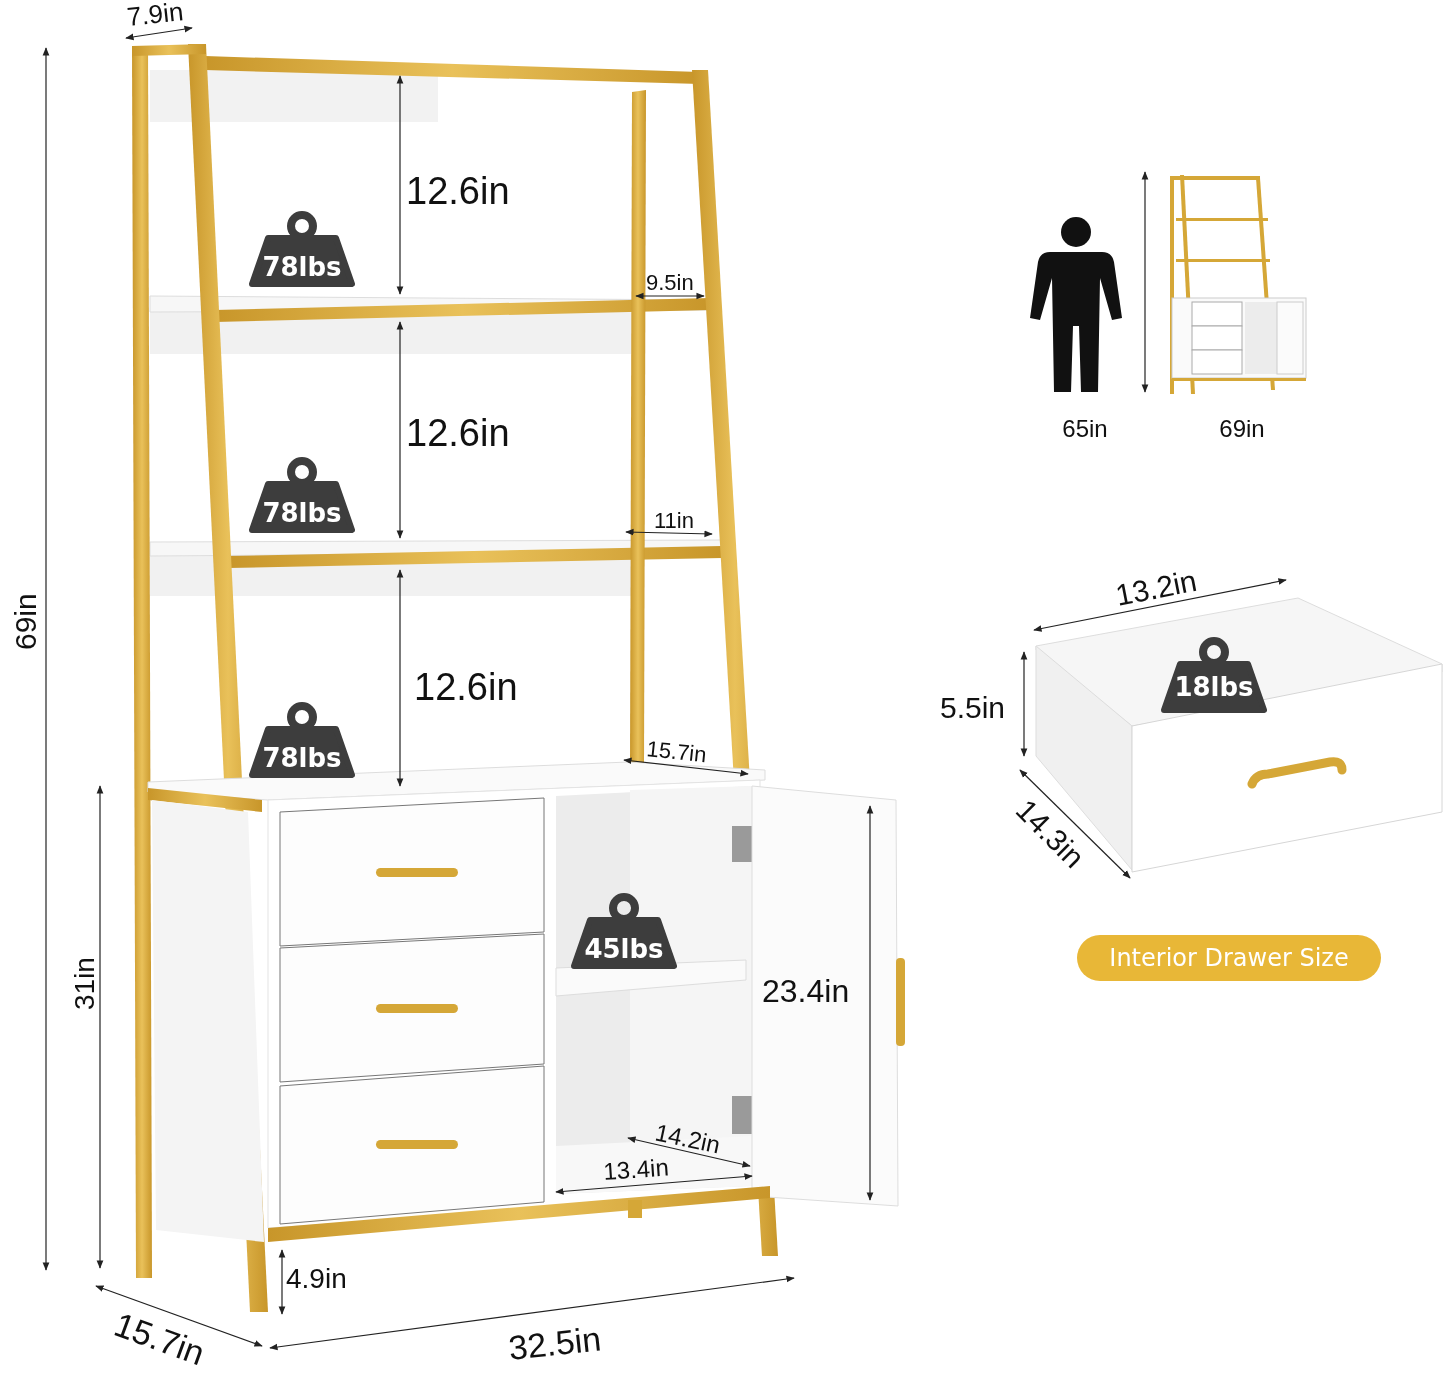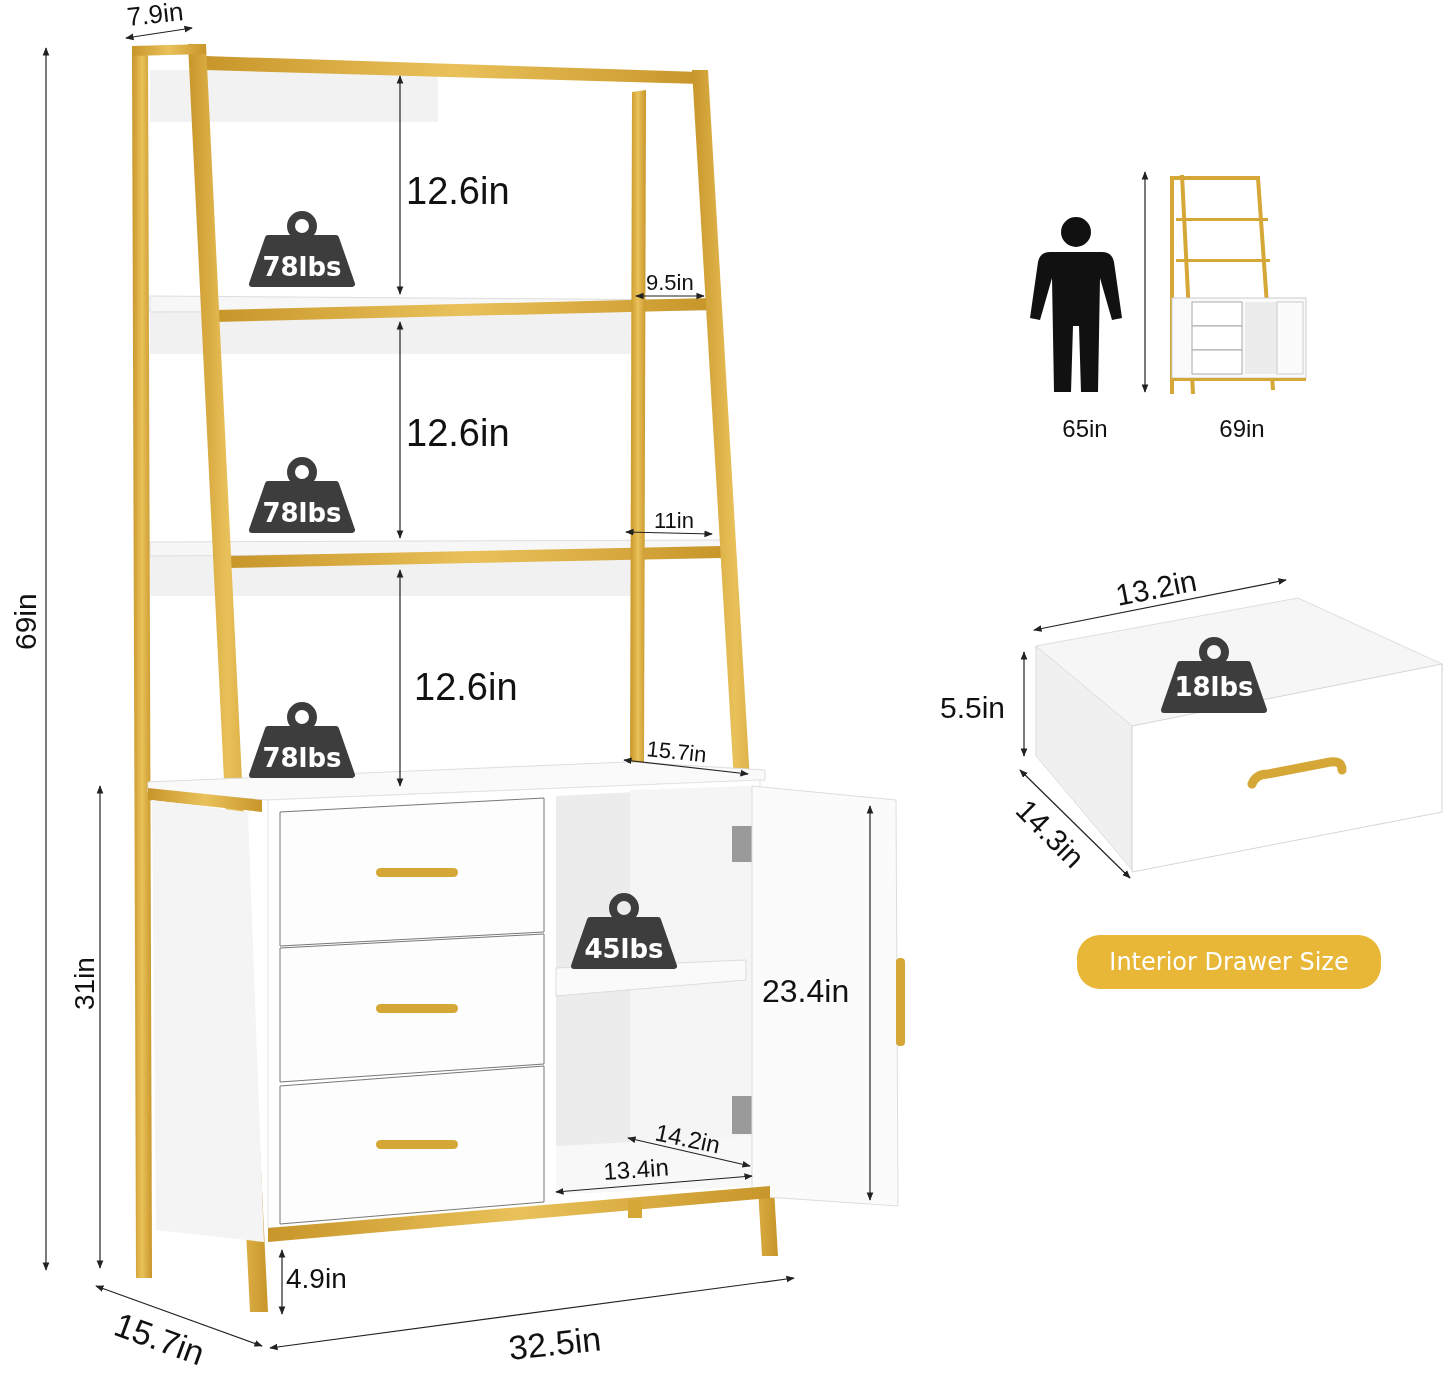"Interior Drawer Size" .badge { height: 54px -> 46px }
